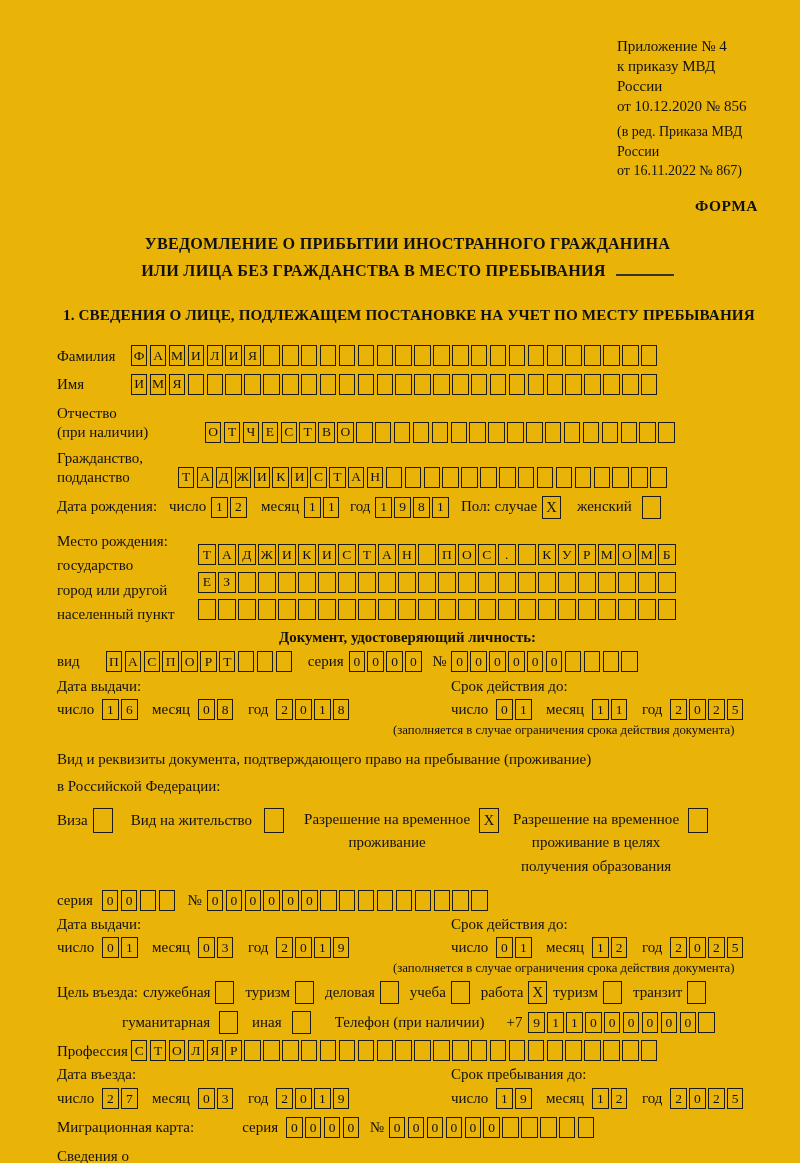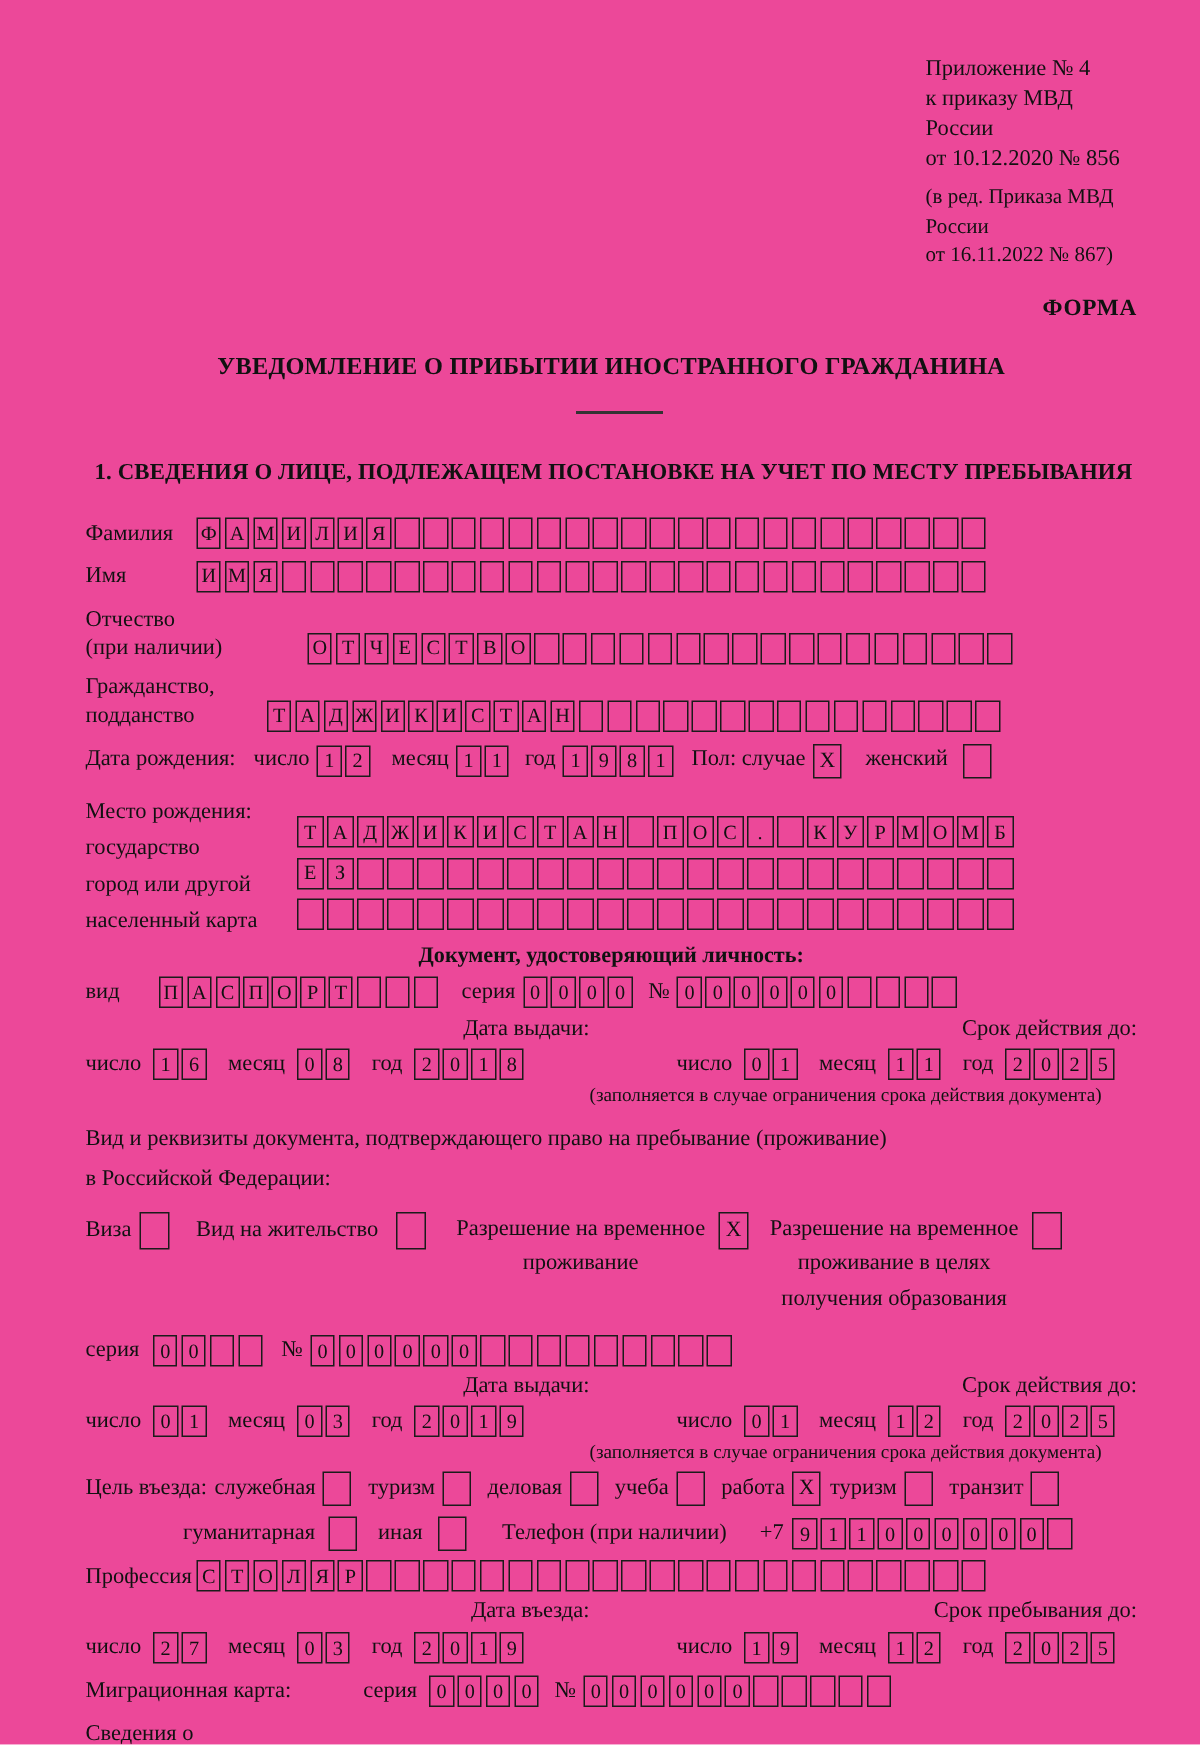"Приложение № 4" .page { background: #ec4899 -> #eab308 }
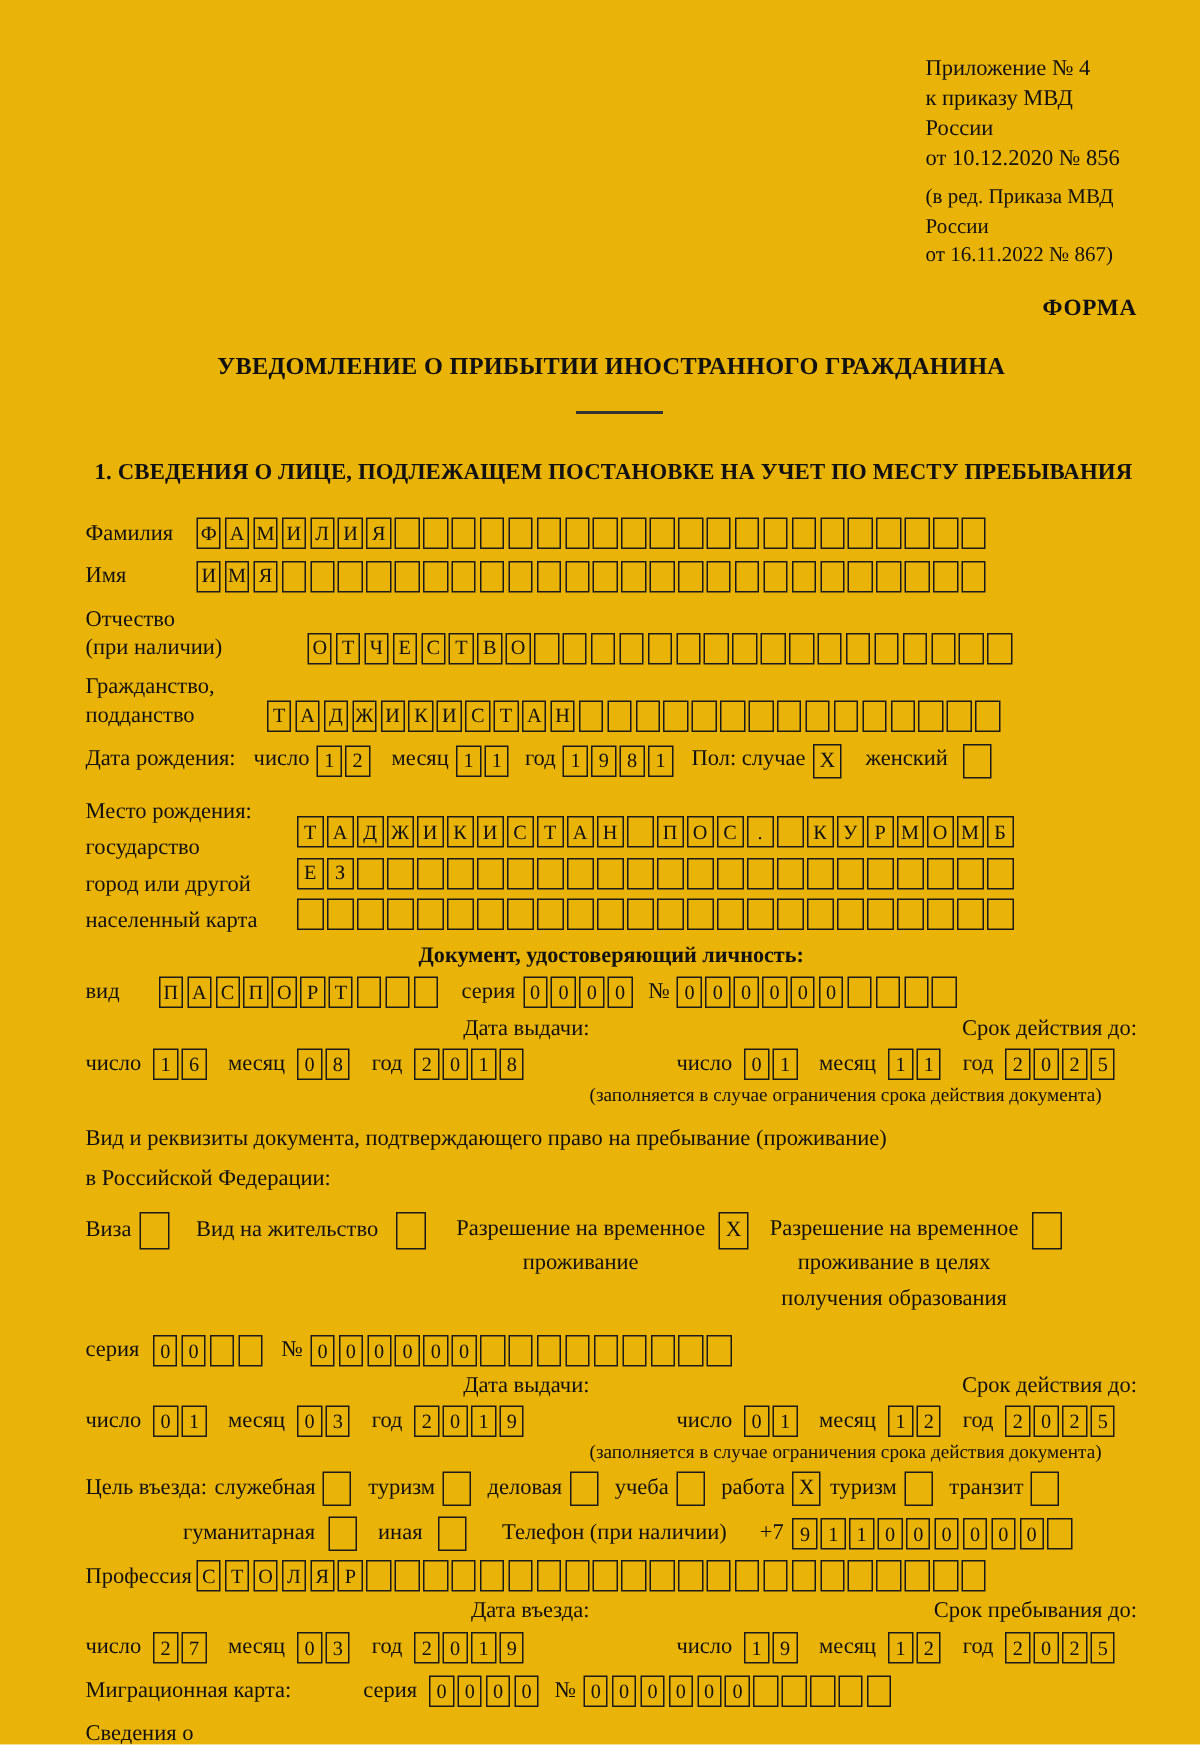"ИЛИ ЛИЦА БЕЗ ГРАЖДАНСТВА В" span { html: none -> <span>ИЛИ ЛИЦА БЕЗ ГРАЖДАНСТВА В МЕСТО ПРЕБЫВАНИЯ</span> }
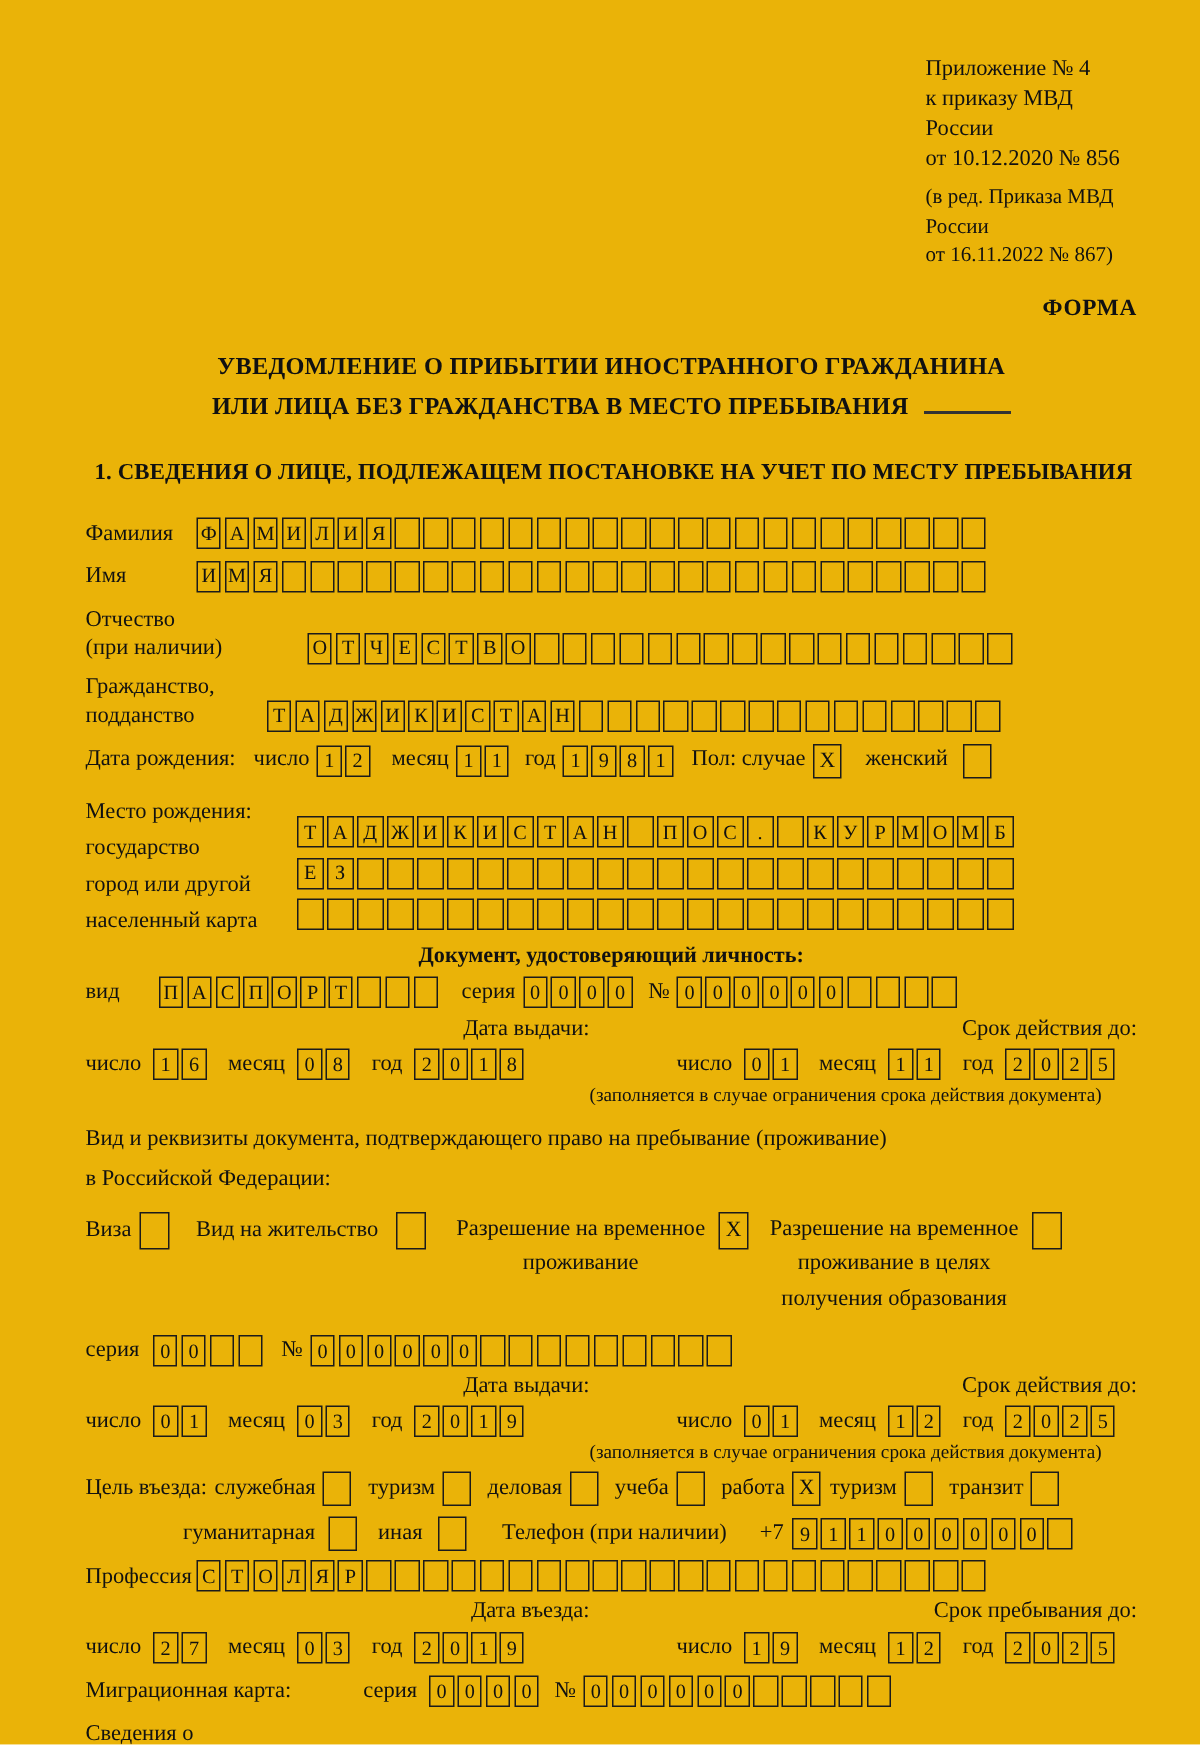"населенный карта" span { text: карта -> пункт }
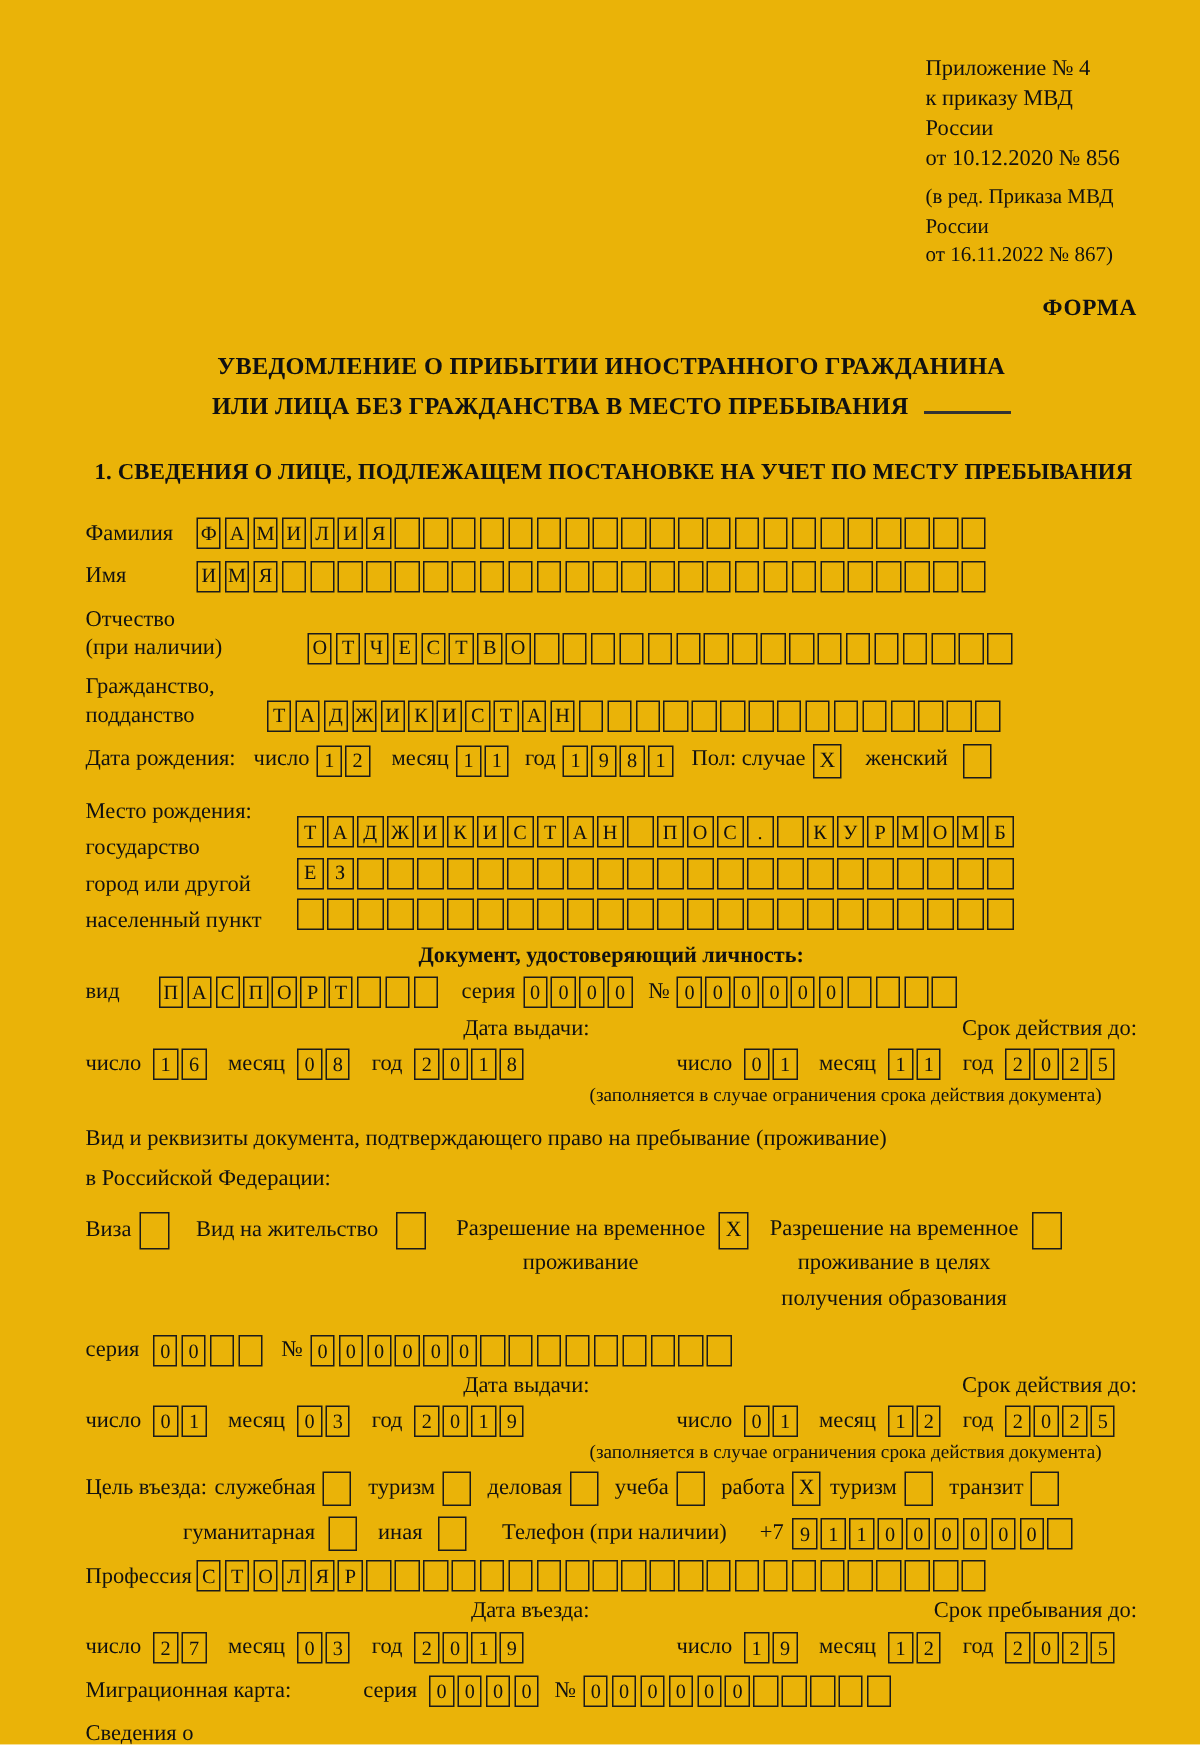"Дата выдачи:" .dhead { text-align: right -> left }
